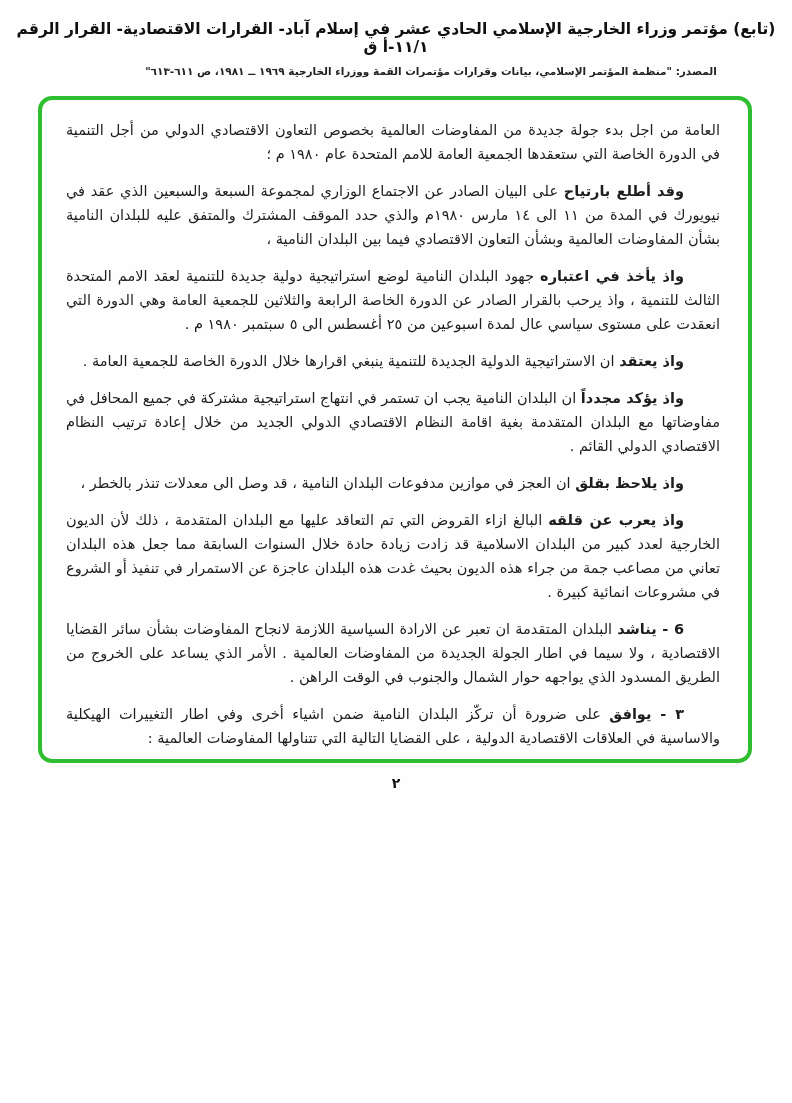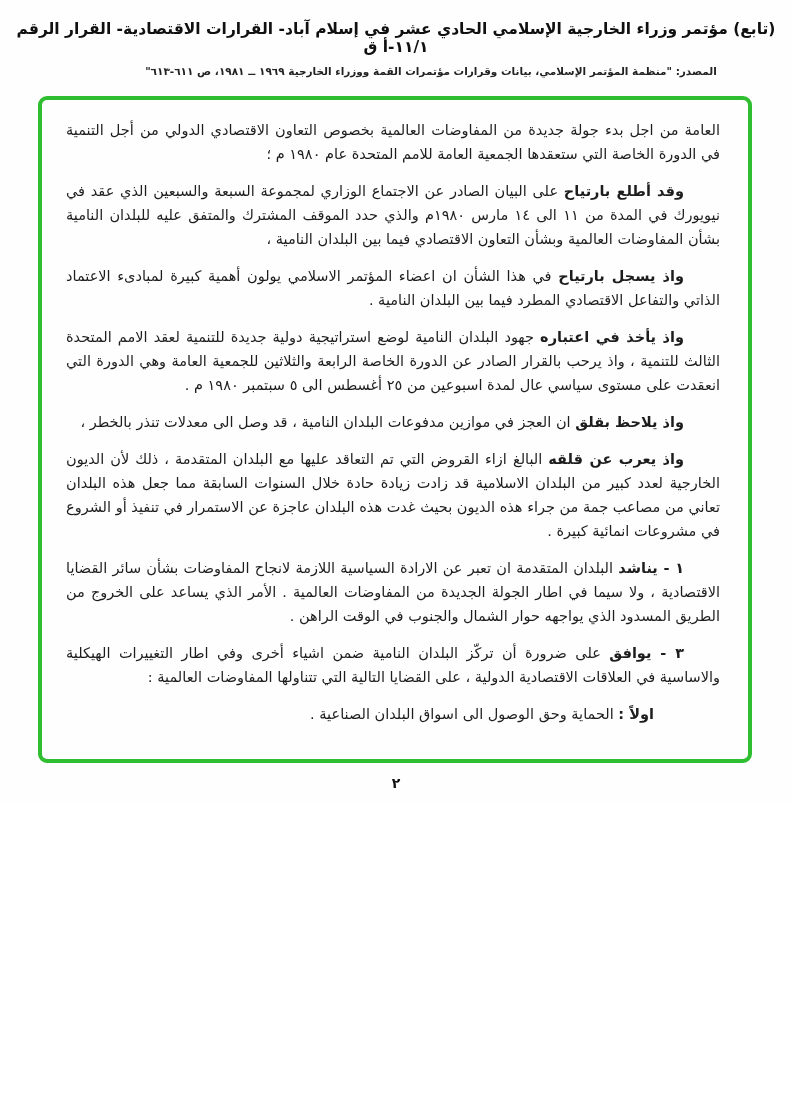"العامة من اجل بدء جولة" .content-box { border-radius: 9px -> 14px }
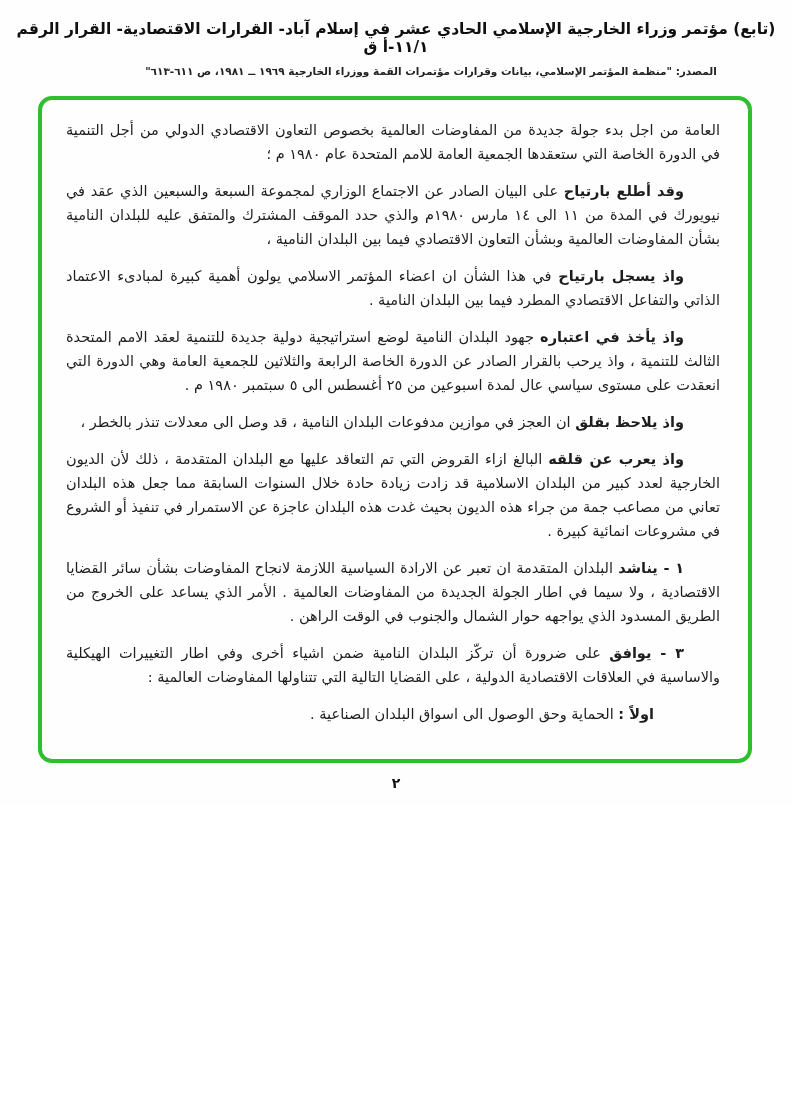"واذ يسجل بارتياح في هذا" p.para { html: <p><span>واذ يسجل بارتياح</span><span> في هذا الشأن ان اعضاء المؤتمر الاسلامي يولون أهمية كبيرة لمبادىء الاعتماد الذاتي والتفاعل الاقتصادي المطرد فيما بين البلدان النامية .</span></p> -> none }
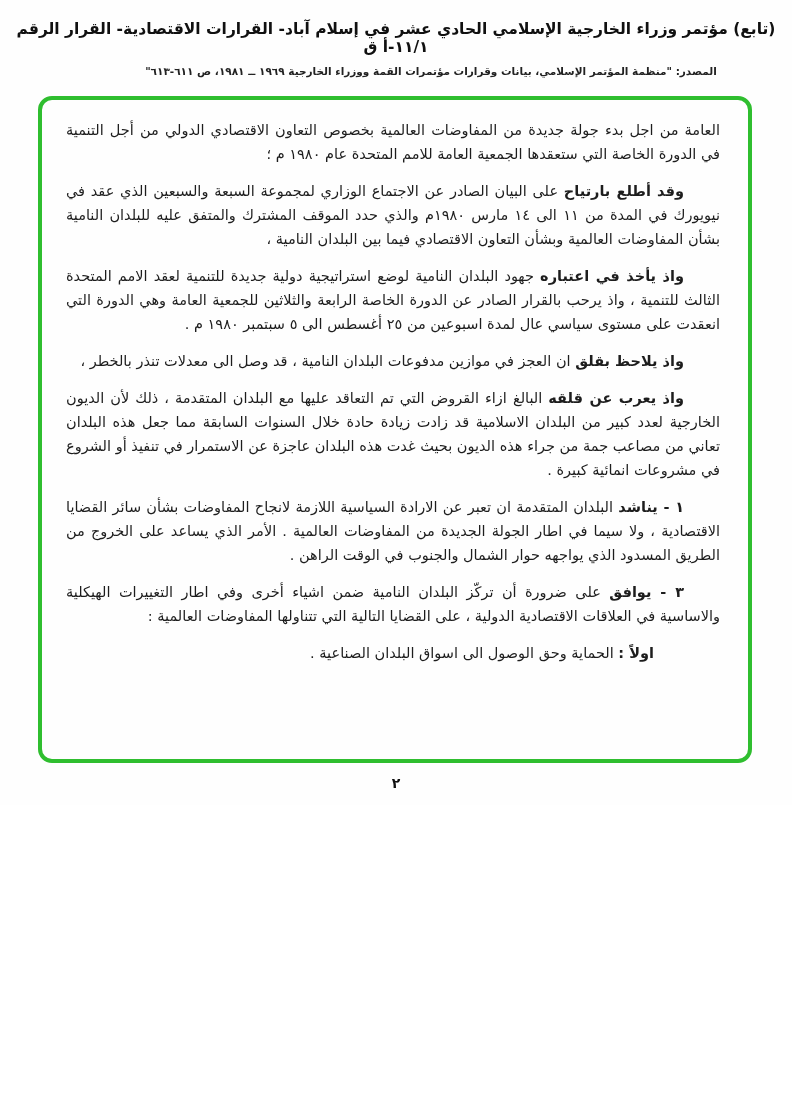"واذ يعتقد ان الاستراتيجية الدولية" p.para { html: none -> <p><span>واذ يعتقد</span><span> ان الاستراتيجية الدولية الجديدة للتنمية ينبغي اقرارها خلال الدورة الخاصة للجمعية العامة .</span></p> }
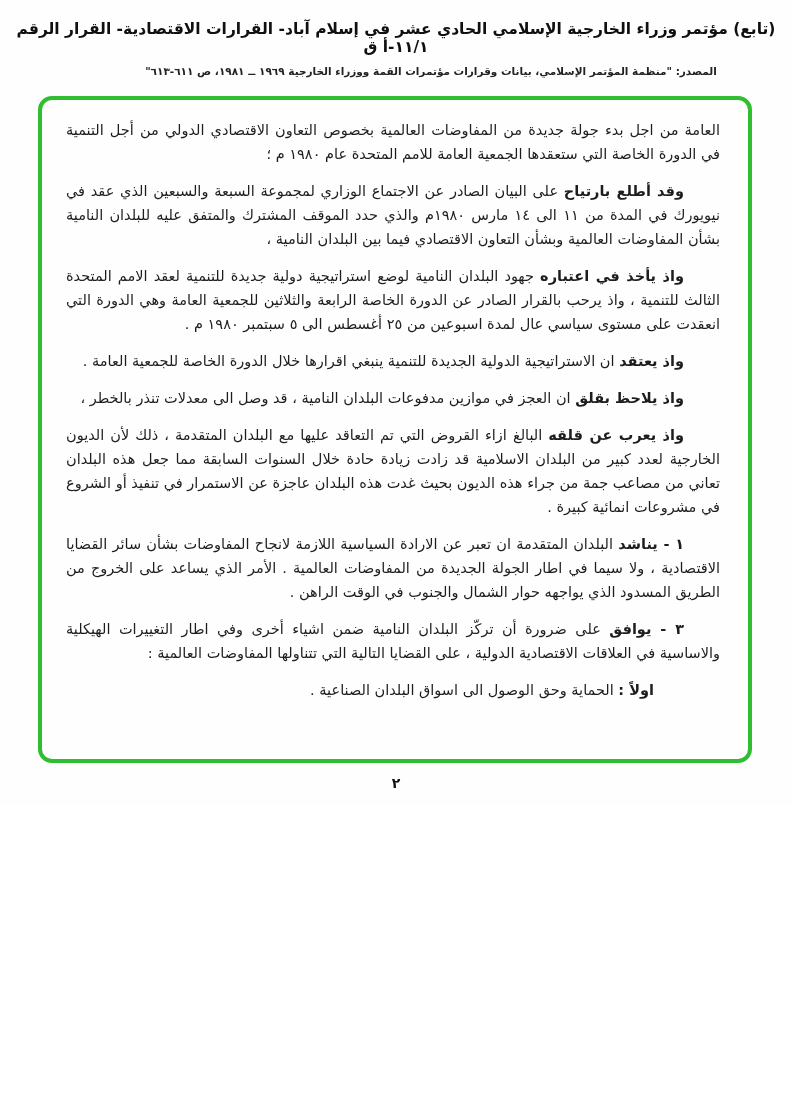"واذ يؤكد مجدداً ان البلدان" p.para { html: none -> <p><span>واذ يؤكد مجدداً</span><span> ان البلدان النامية يجب ان تستمر في انتهاج استراتيجية مشتركة في جميع المحافل في مفاوضاتها مع البلدان المتقدمة بغية اقامة النظام الاقتصادي الدولي الجديد من خلال إعادة ترتيب النظام الاقتصادي الدولي القائم .</span></p> }
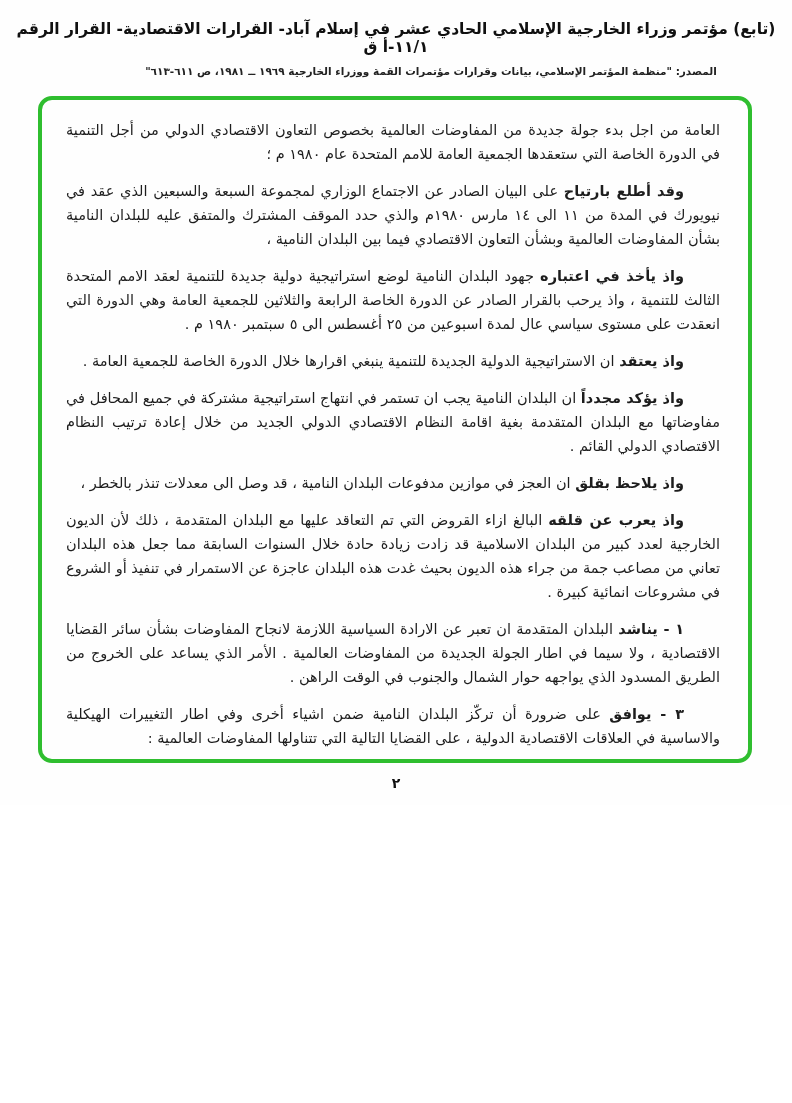"١ - يناشد" span.lead { text: ١ -> 6 }
